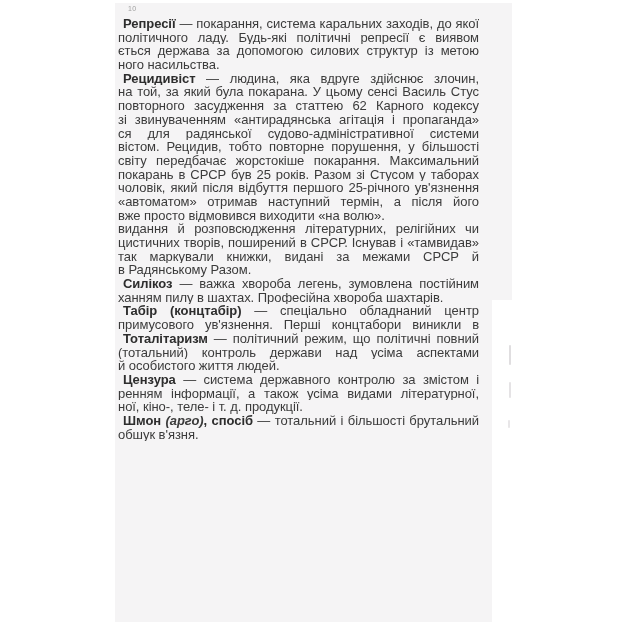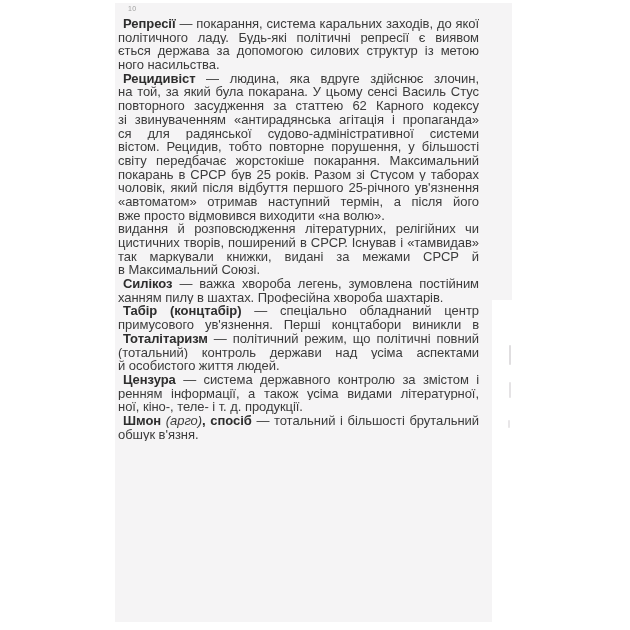"в Максимальний Союзі." span { text: Максимальний Союзі -> Радянському Разом }
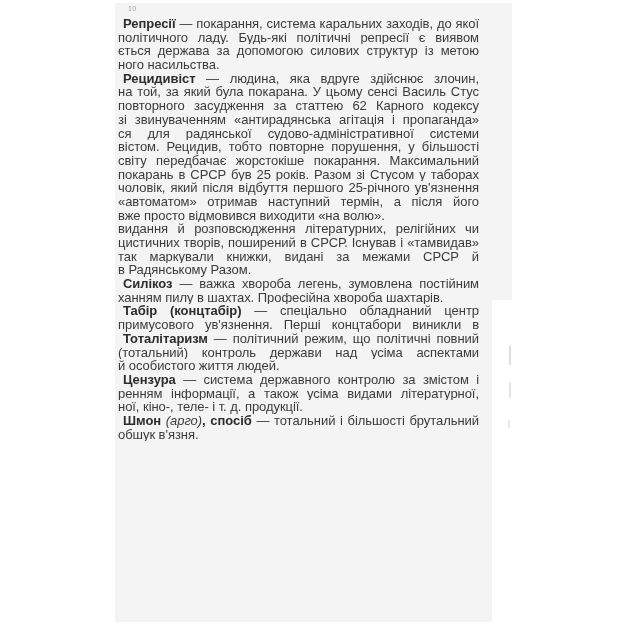"(арго)" .italic { font-weight: none -> bold }
